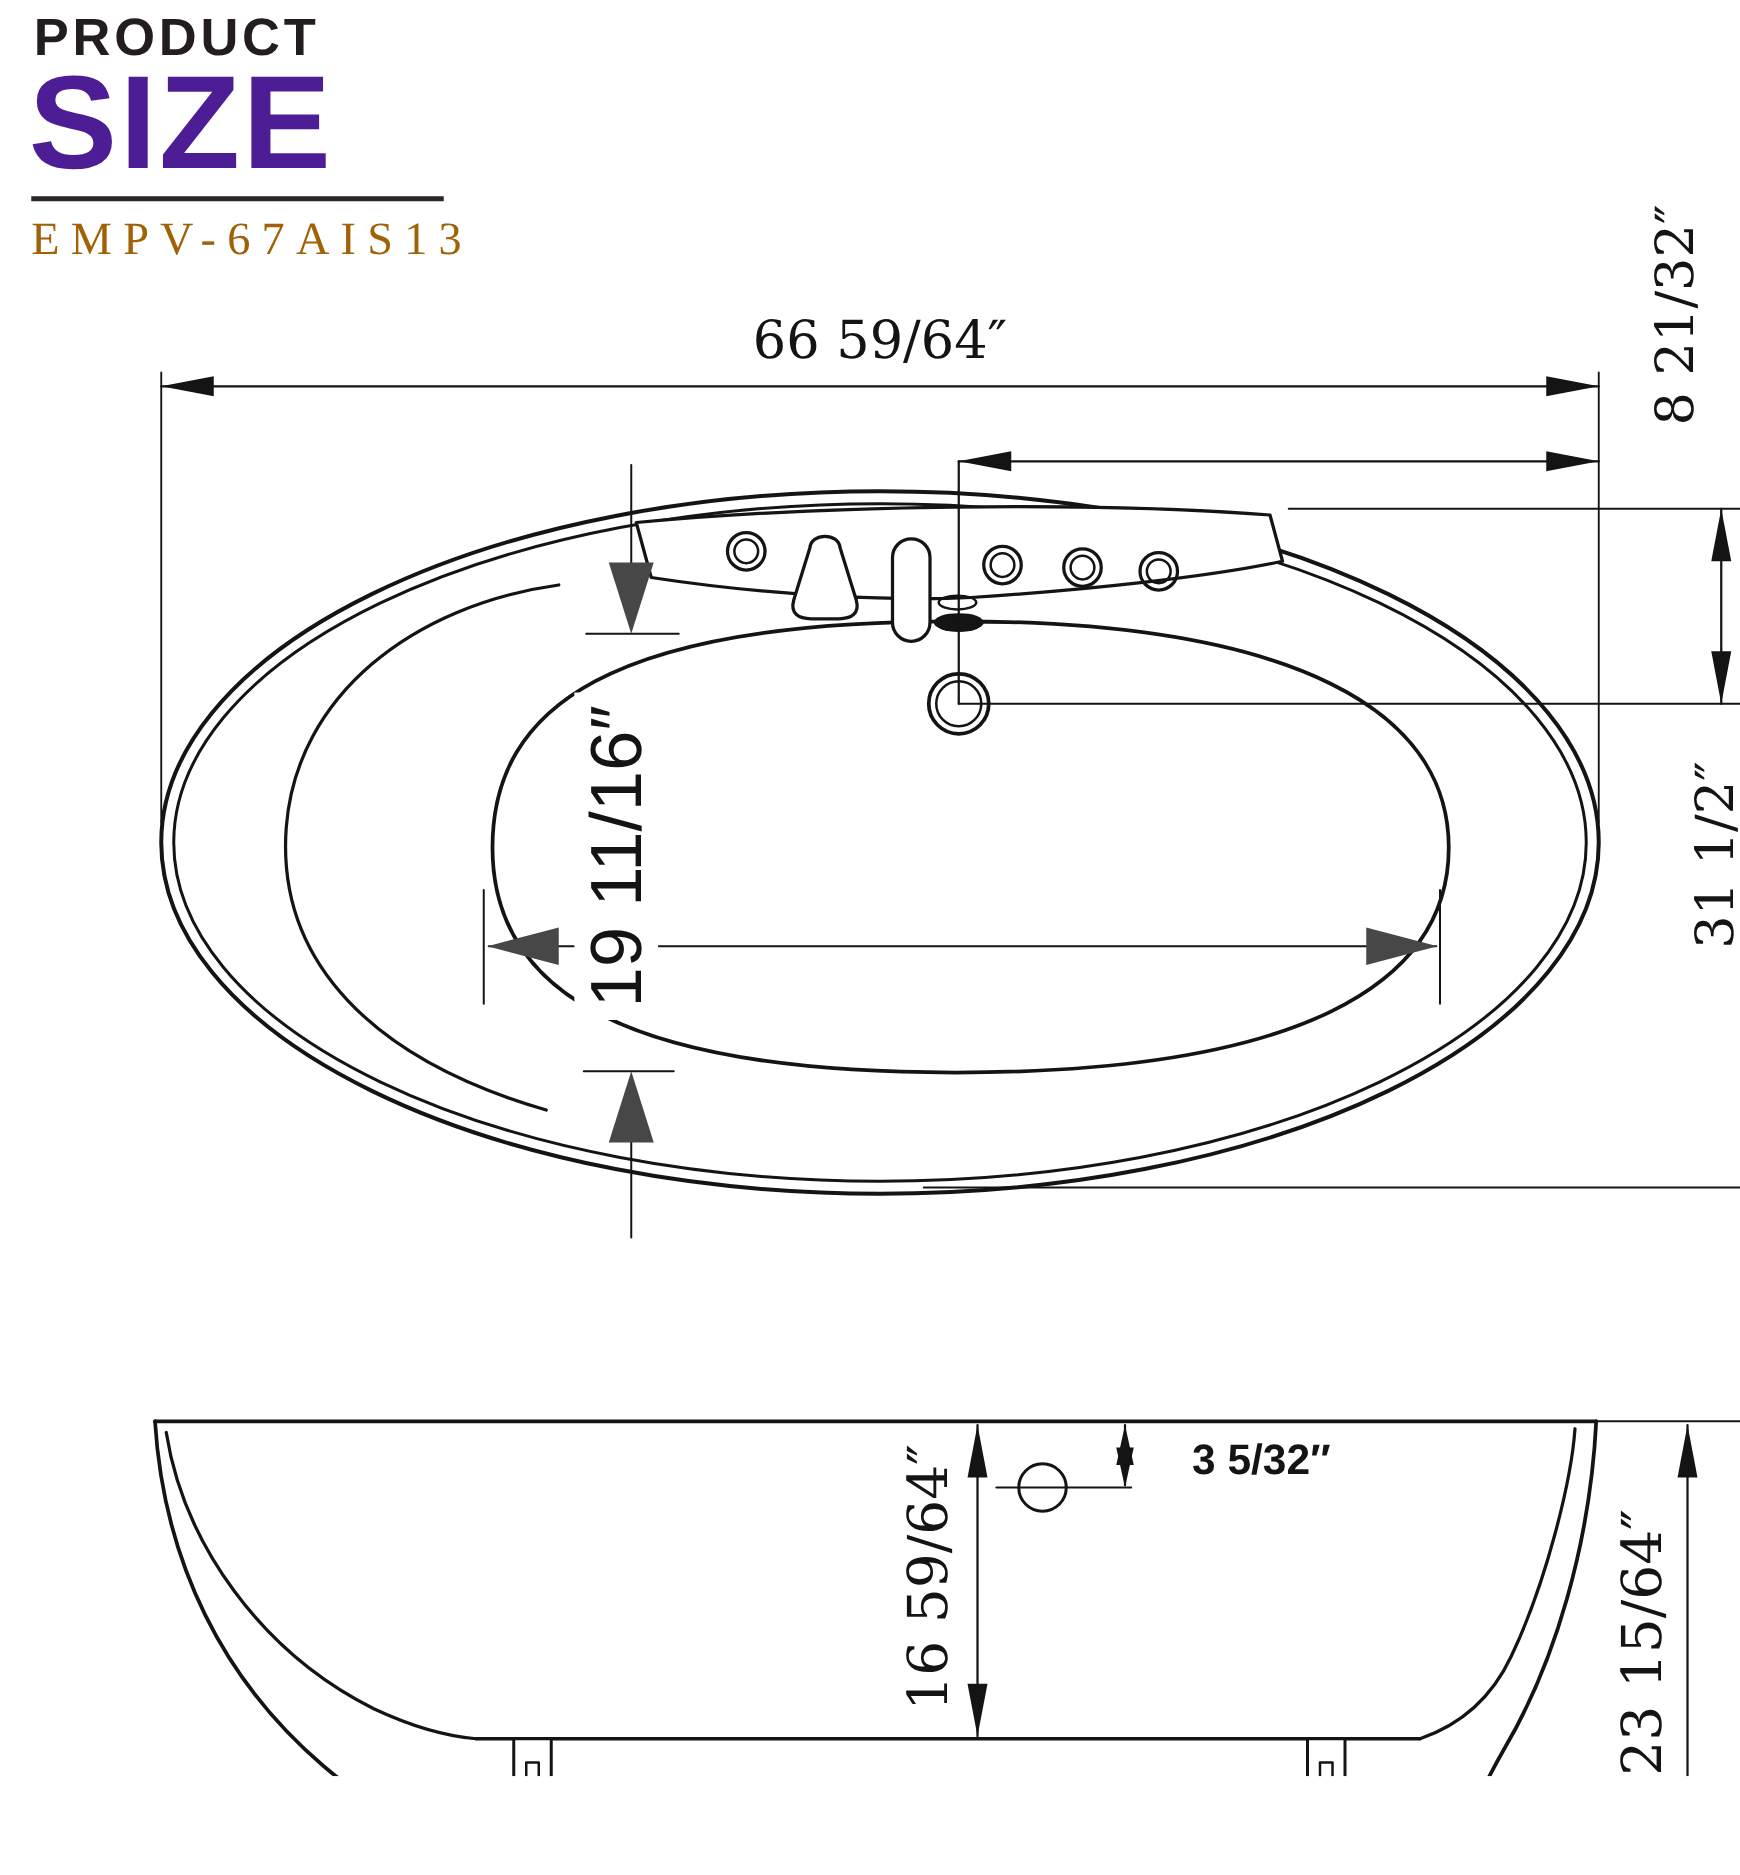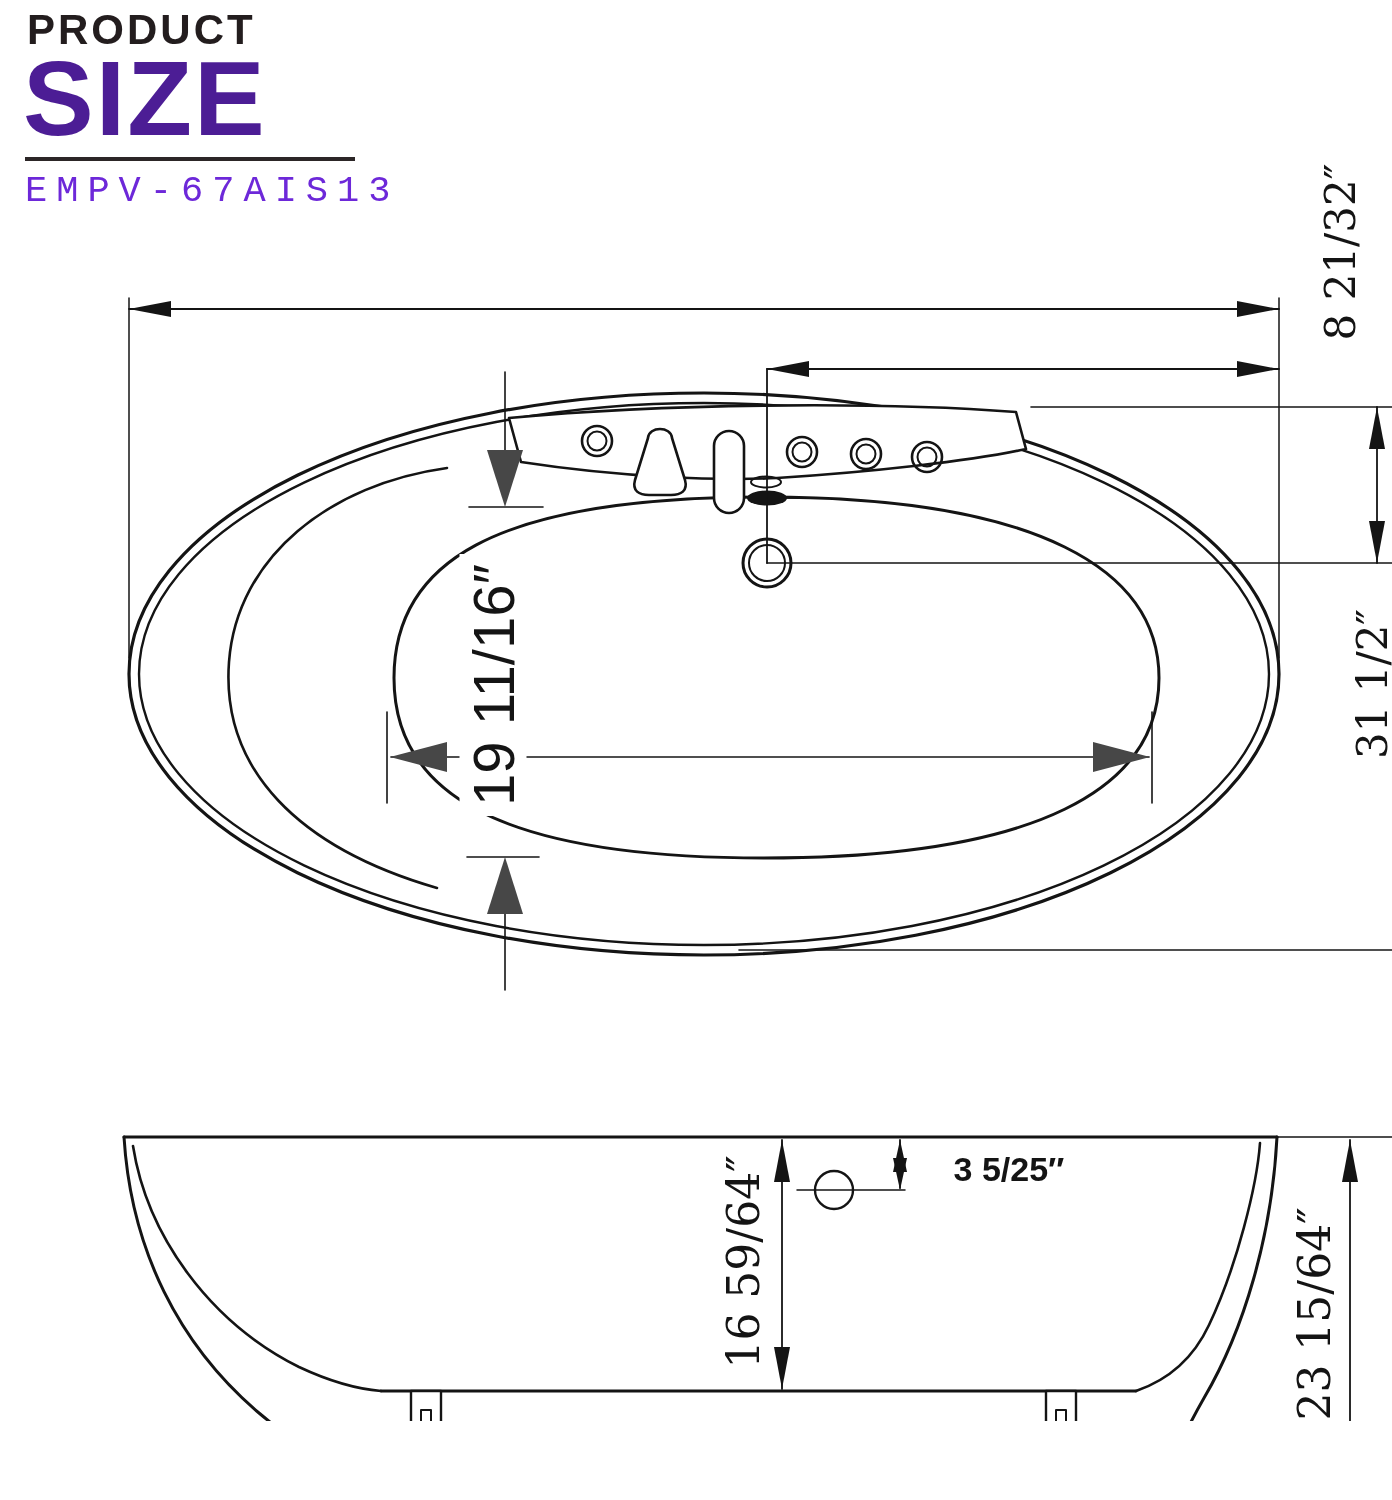"EMPV-67AIS13" .hdr-model { color: #6d28d9 -> #a16207; font-family: Liberation Mono, monospace -> Liberation Serif, serif }
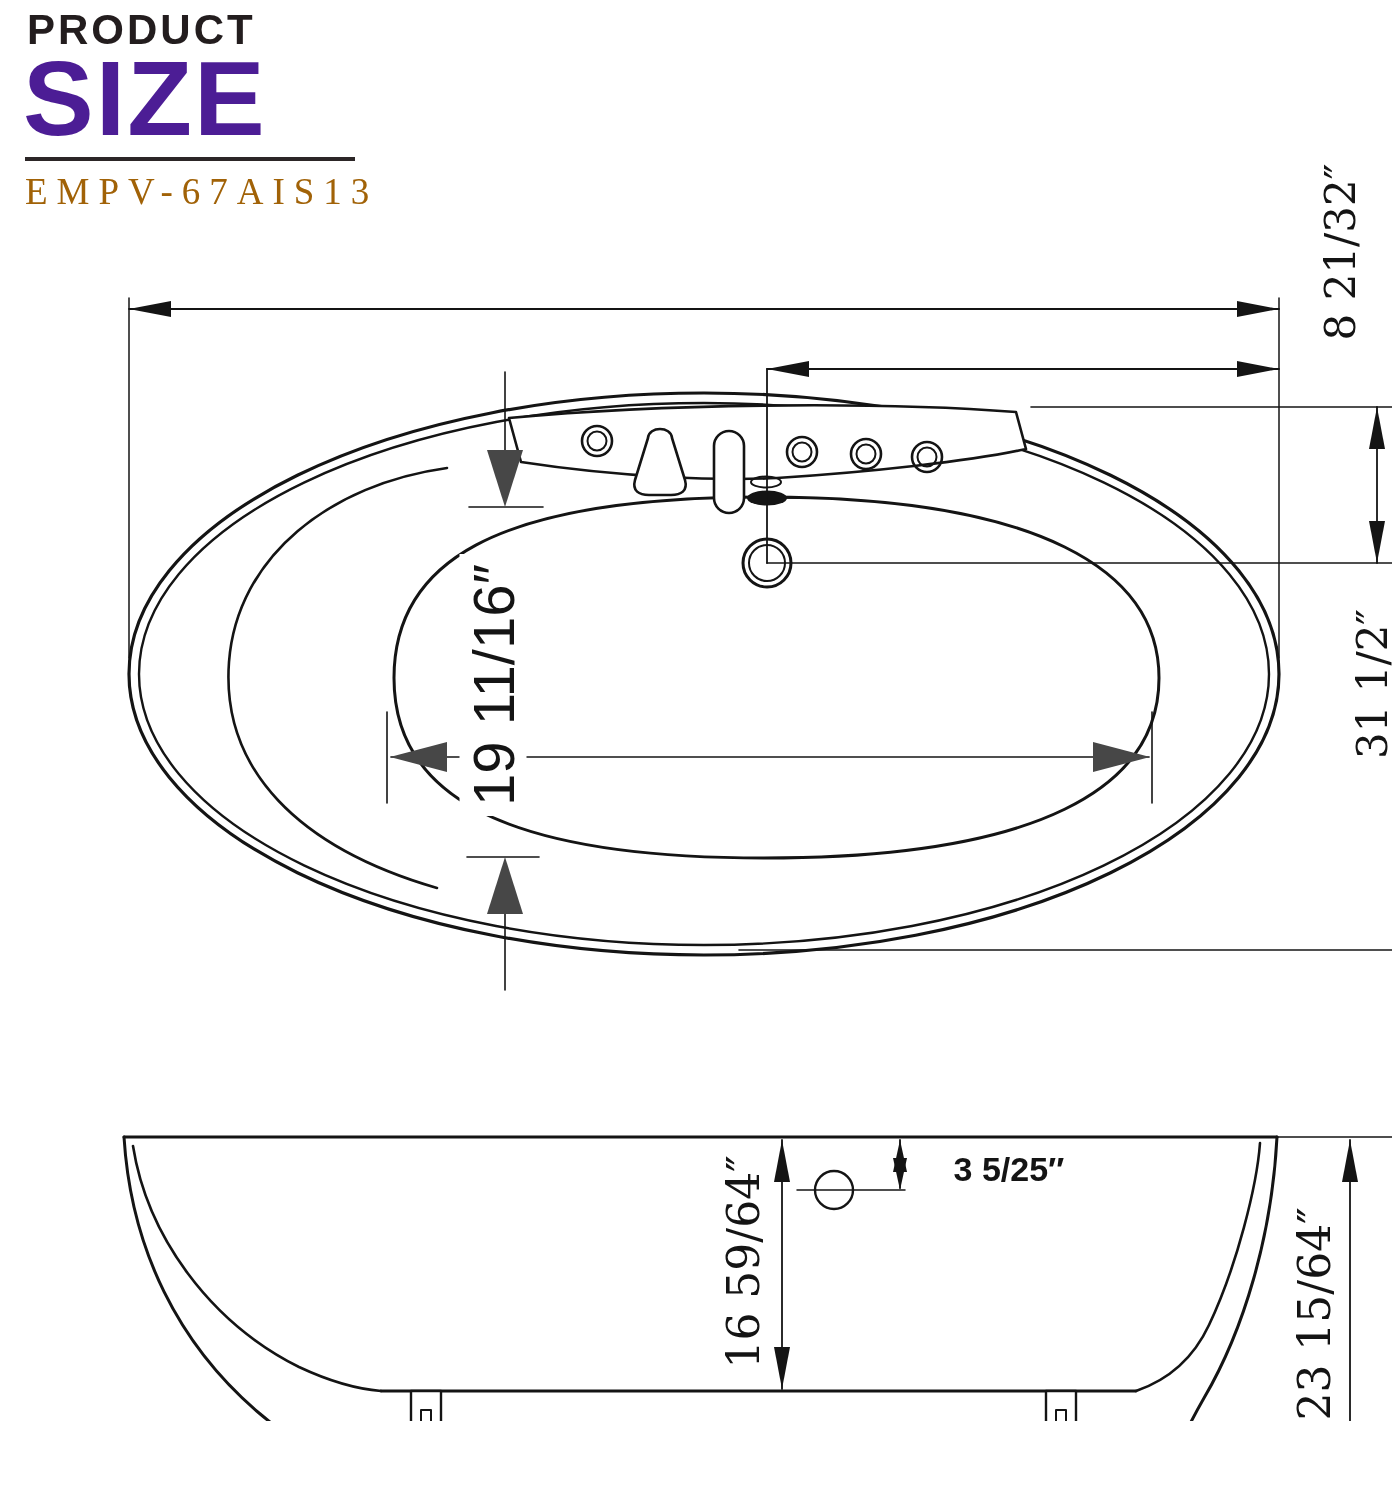"66 59/64″" div.dim { html: none -> <div>66 59/64″</div> }
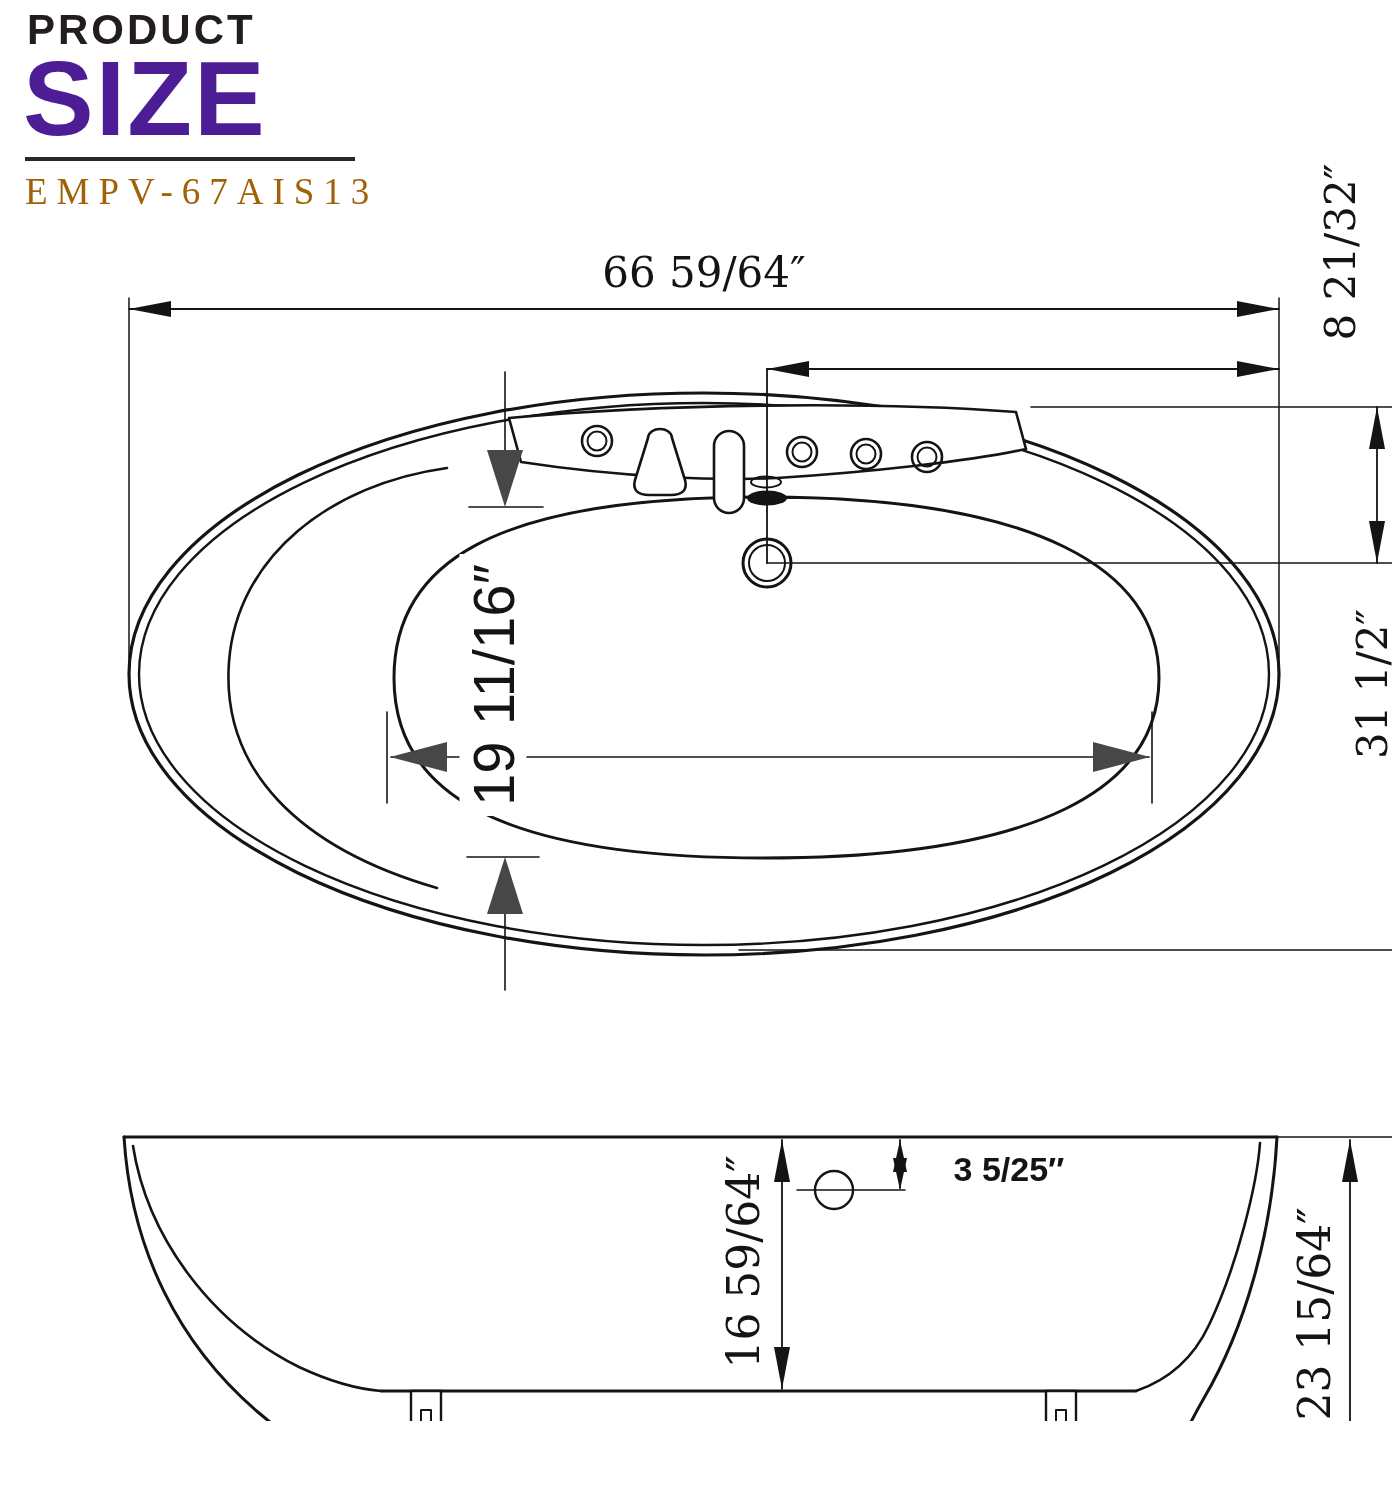"3 5/25″" div.dim { text: 5/25 -> 5/32 }
